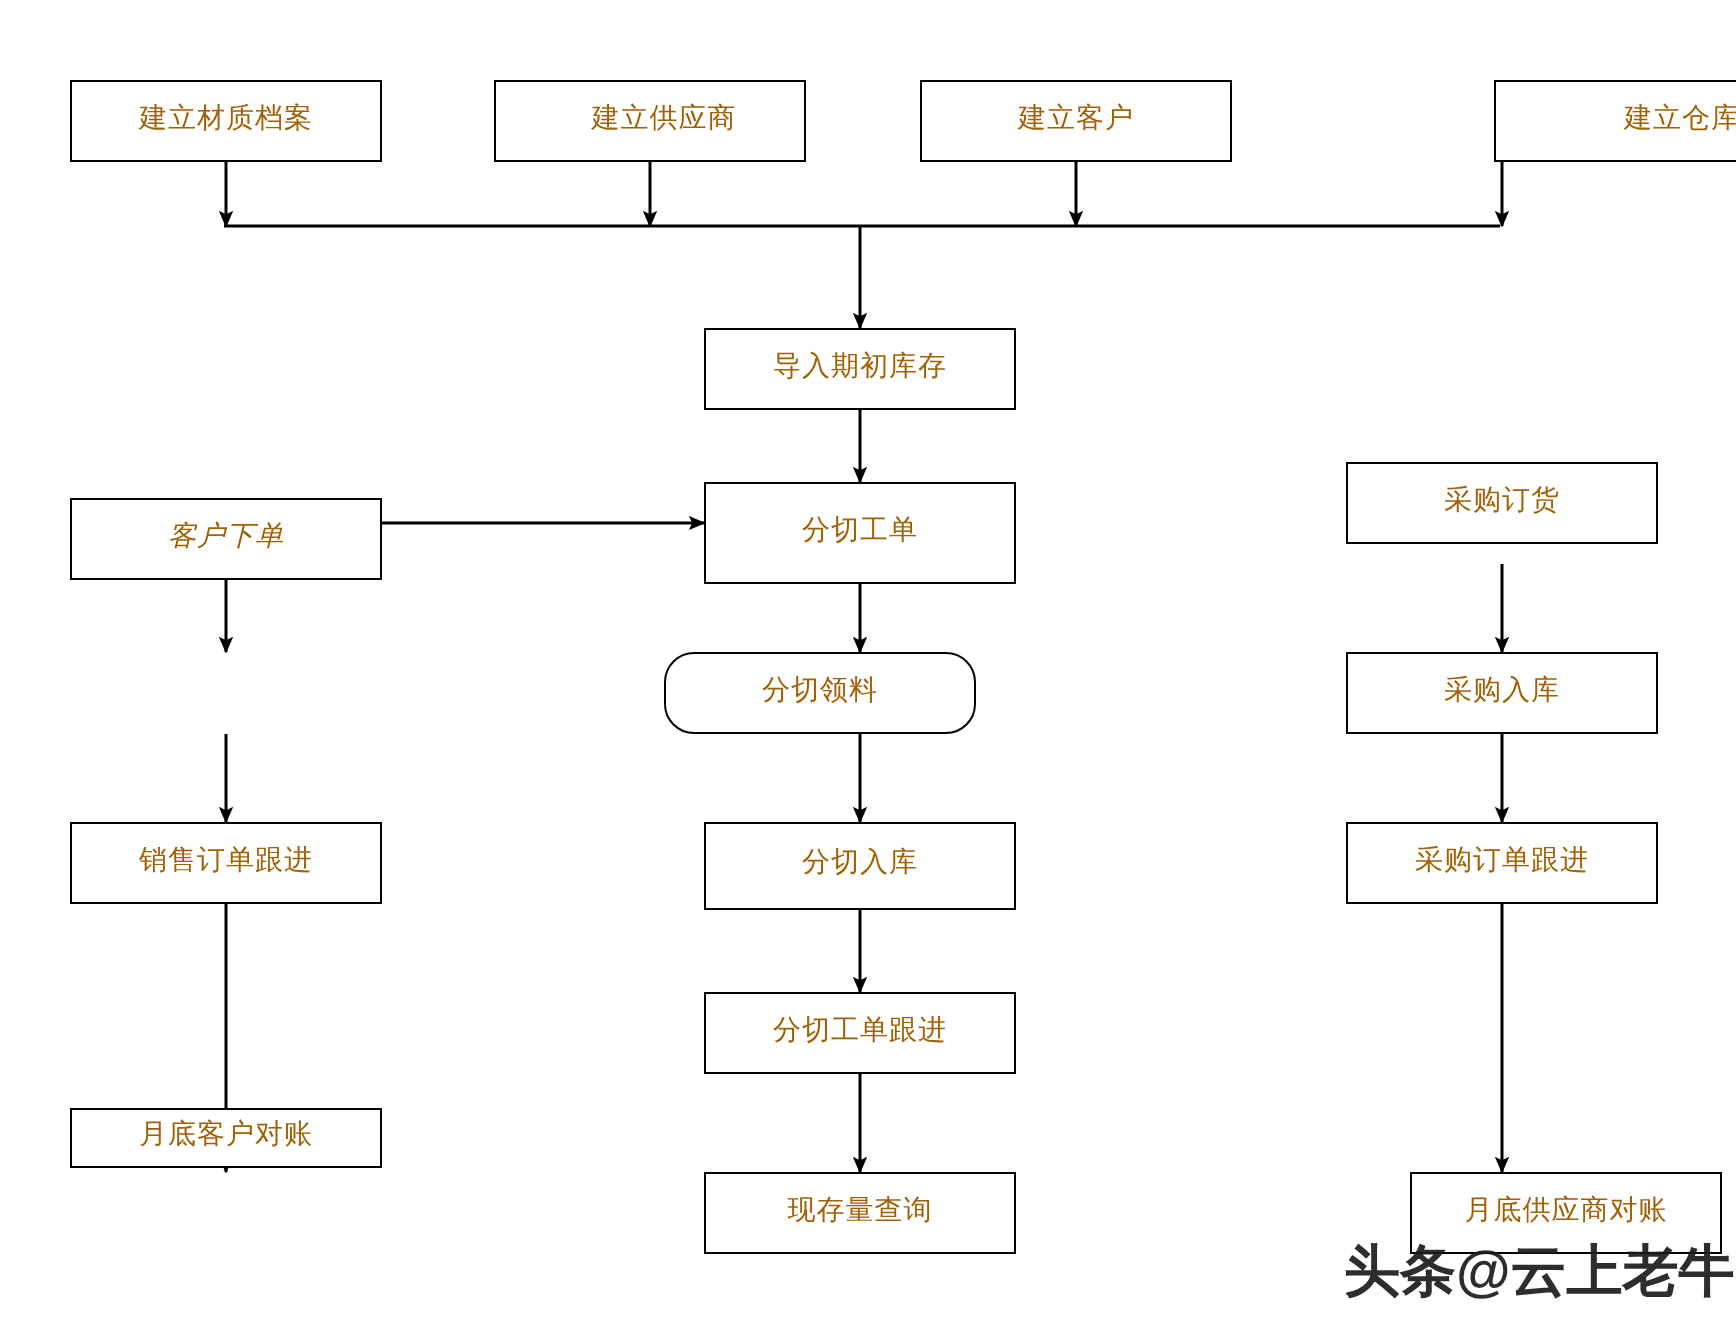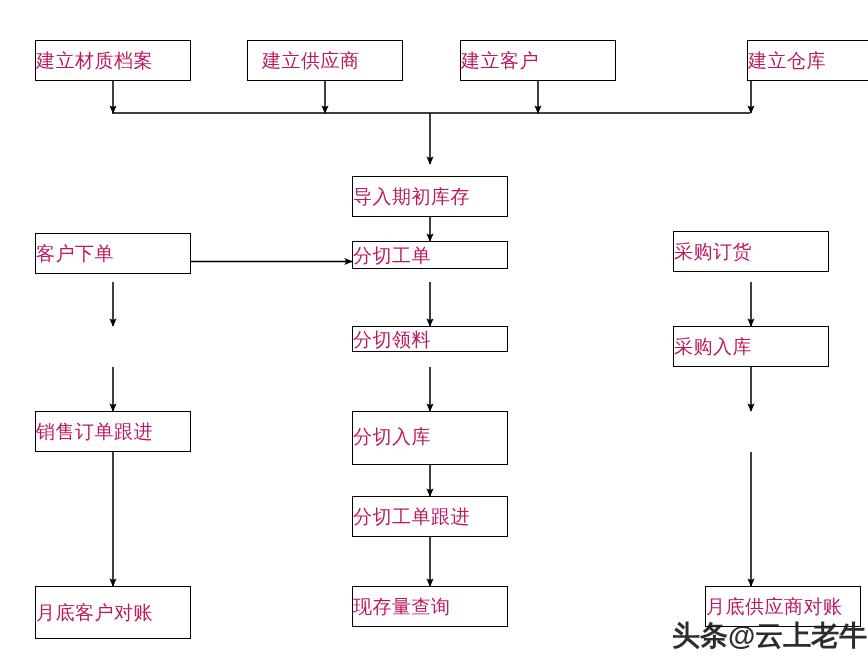"建立材质档案" .node { color: #be185d -> #a16207; font-size: 19px -> 14px; justify-content: flex-start -> center }
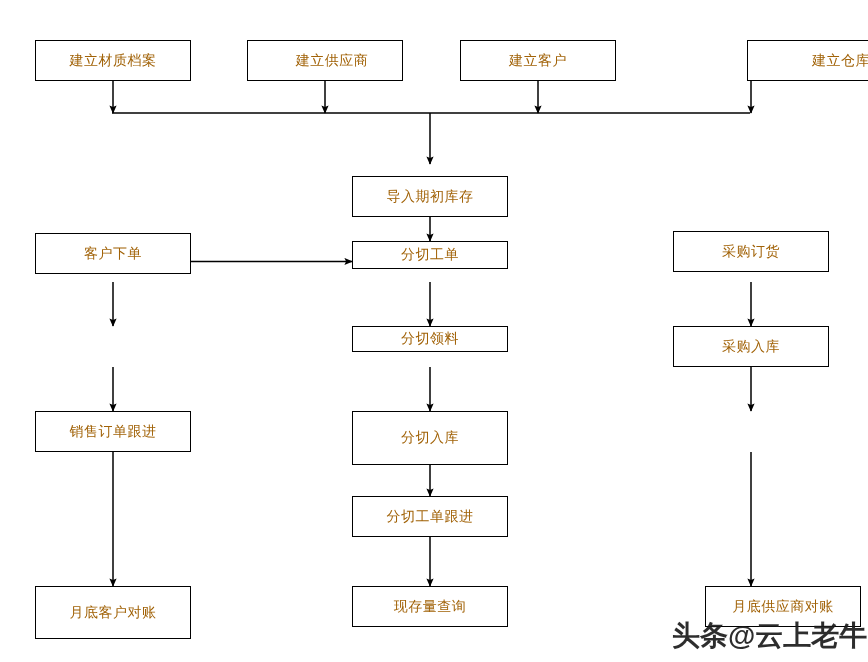"导入期初库存" div.node { margin-top: 12px -> none }
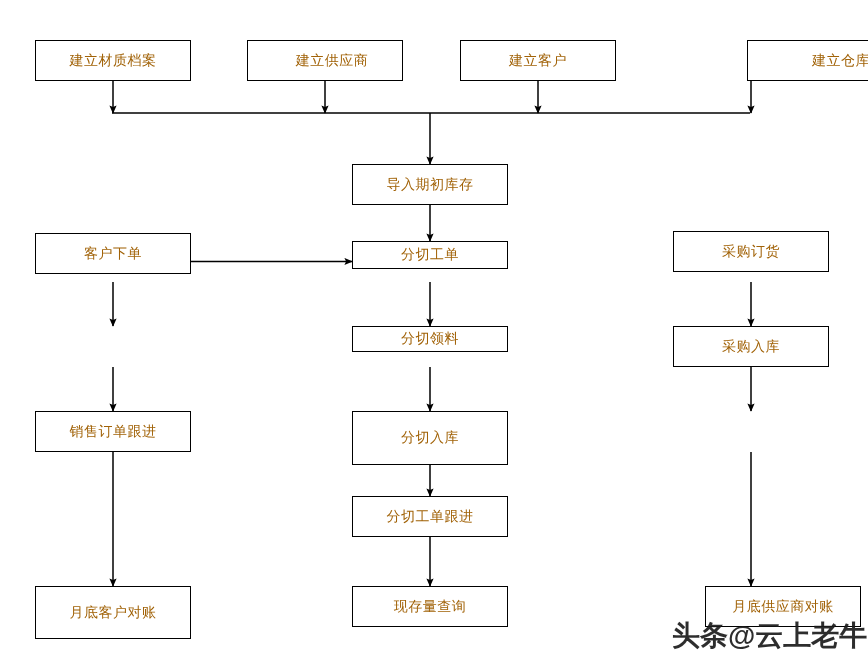"客户下单" div.node { font-style: none -> italic; top: 233px -> 249px }
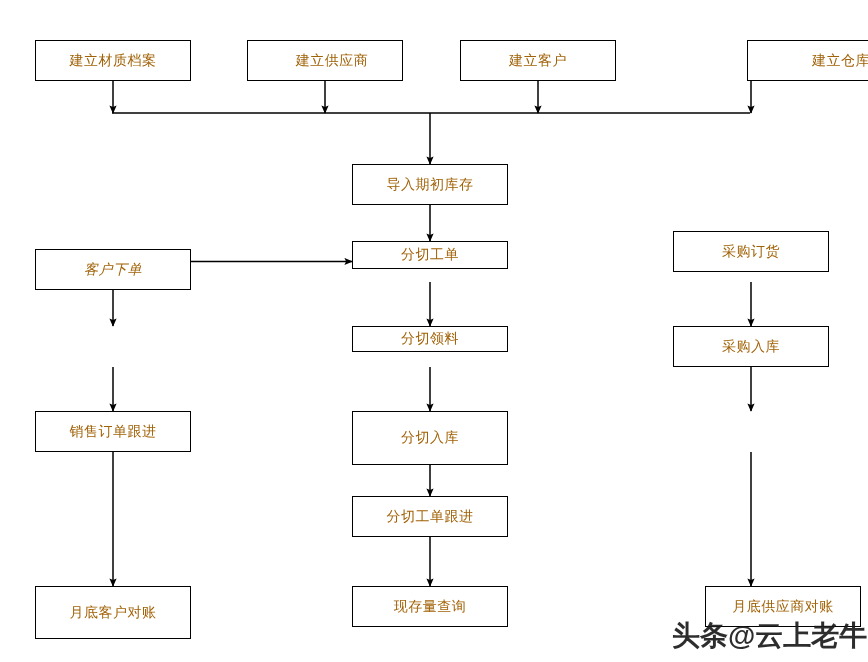"分切工单" div.node { height: 28px -> 51px }
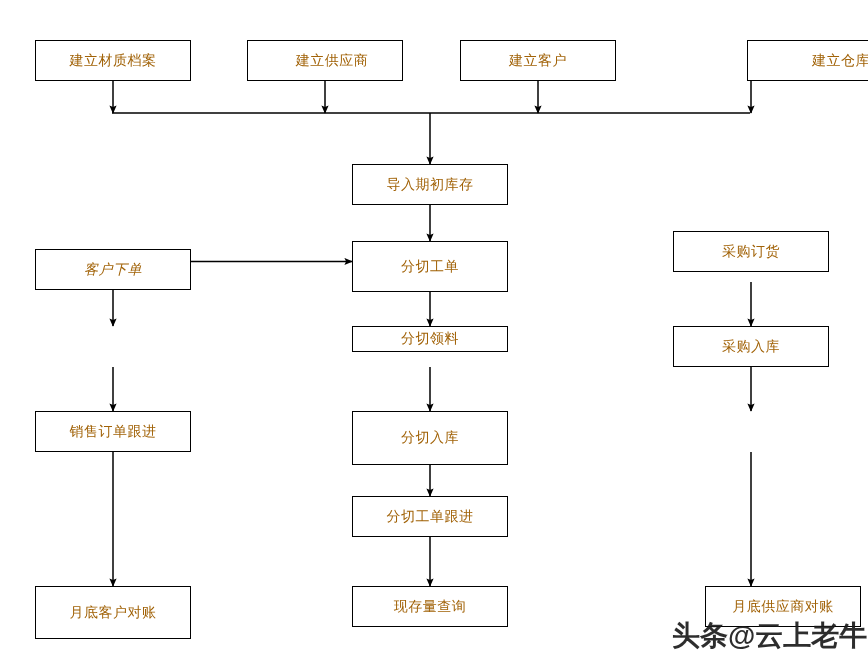"分切领料" div.node { border-radius: none -> 15px; height: 26px -> 41px; left: 352px -> 332px }
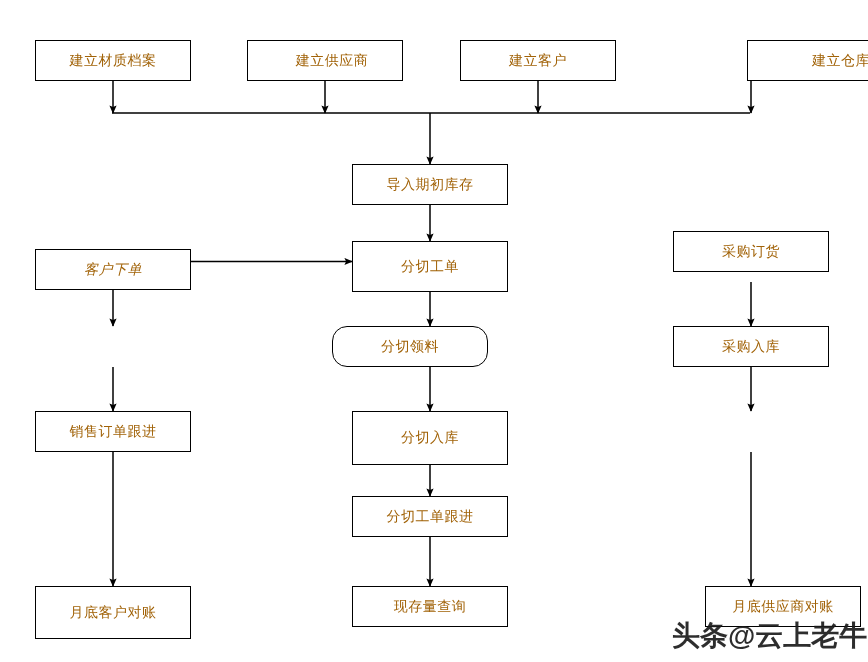"分切入库" div.node { height: 54px -> 44px }
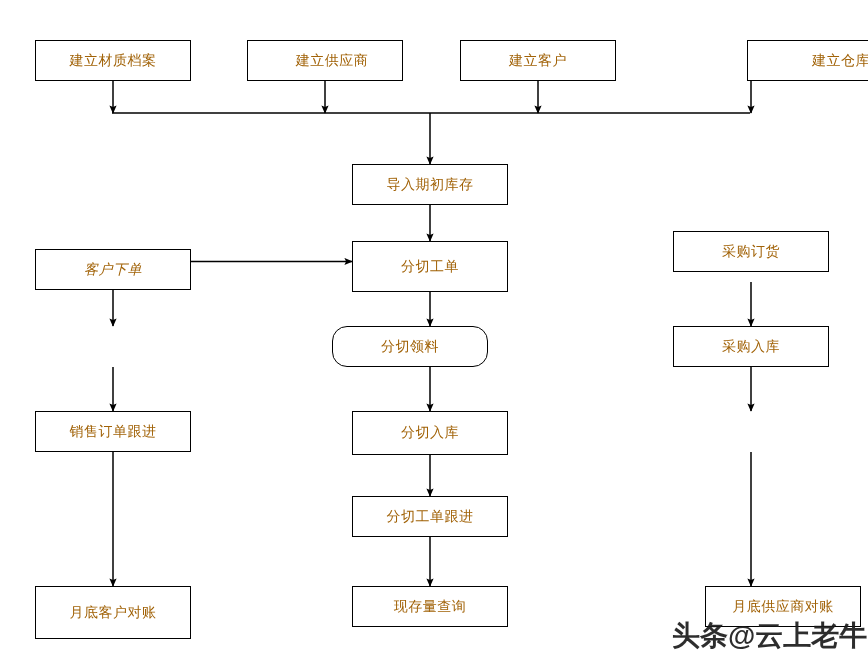"采购订单跟进" div.node { html: none -> <div> <span>采购订单跟进</span> </div> }
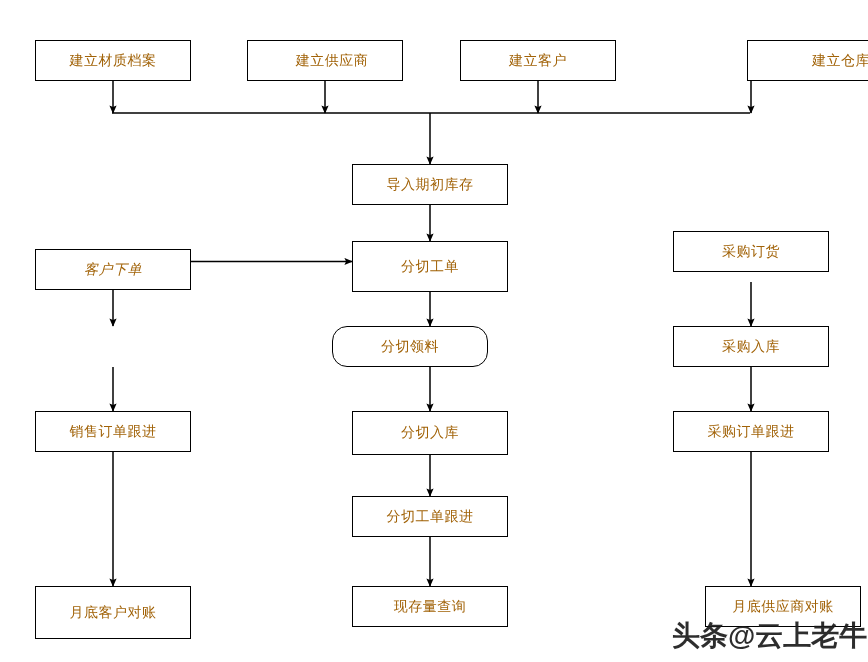"月底客户对账" div.node { height: 53px -> 30px; top: 586px -> 554px }
